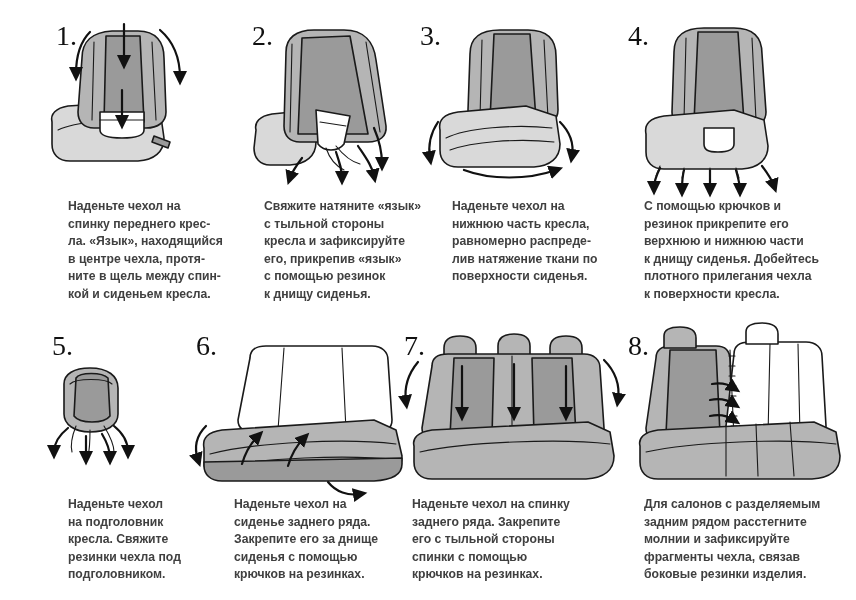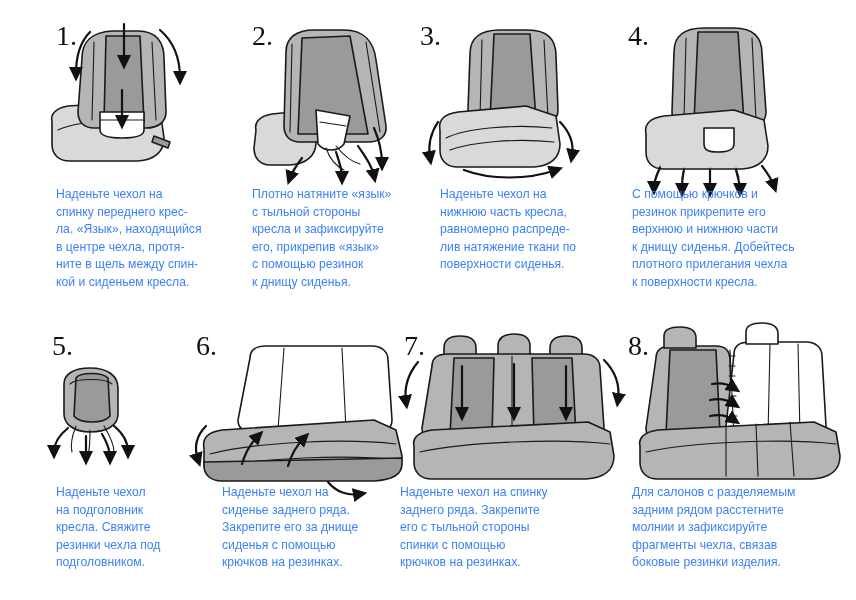"Наденьте чехол на" .caplayer p { color: #3b82f6 -> #404040; font-weight: none -> bold; margin: 0 -> 12px }
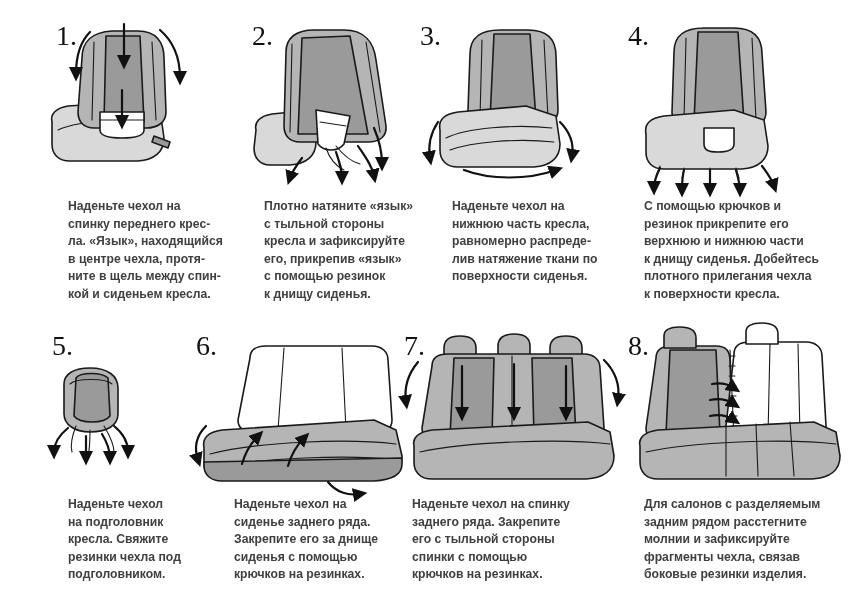"Плотно натяните «язык»" p { text: Плотно -> Свяжите }
